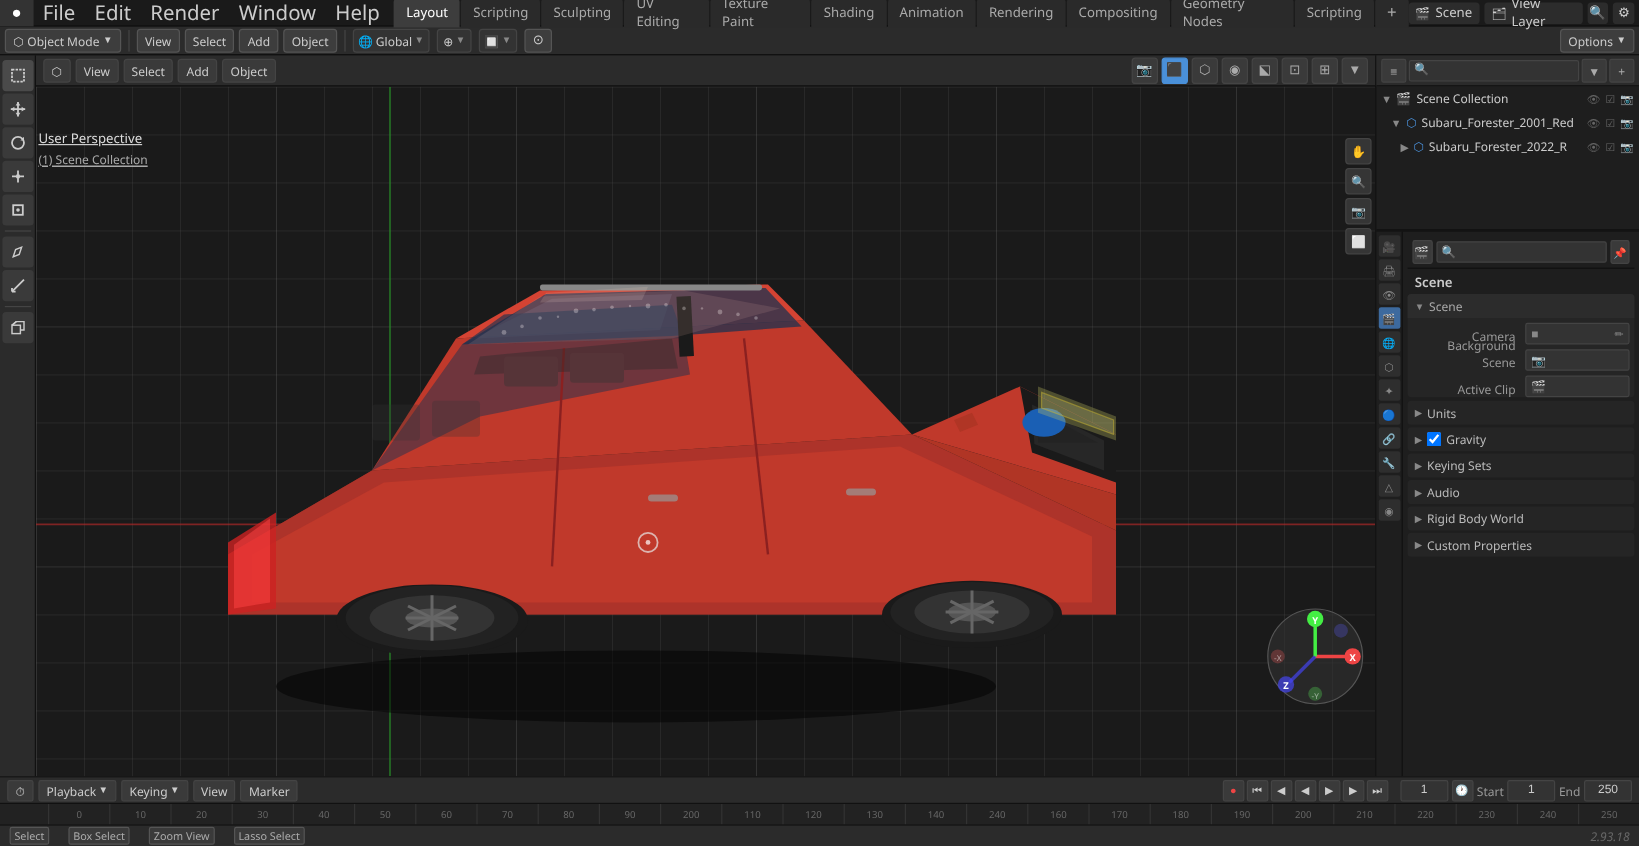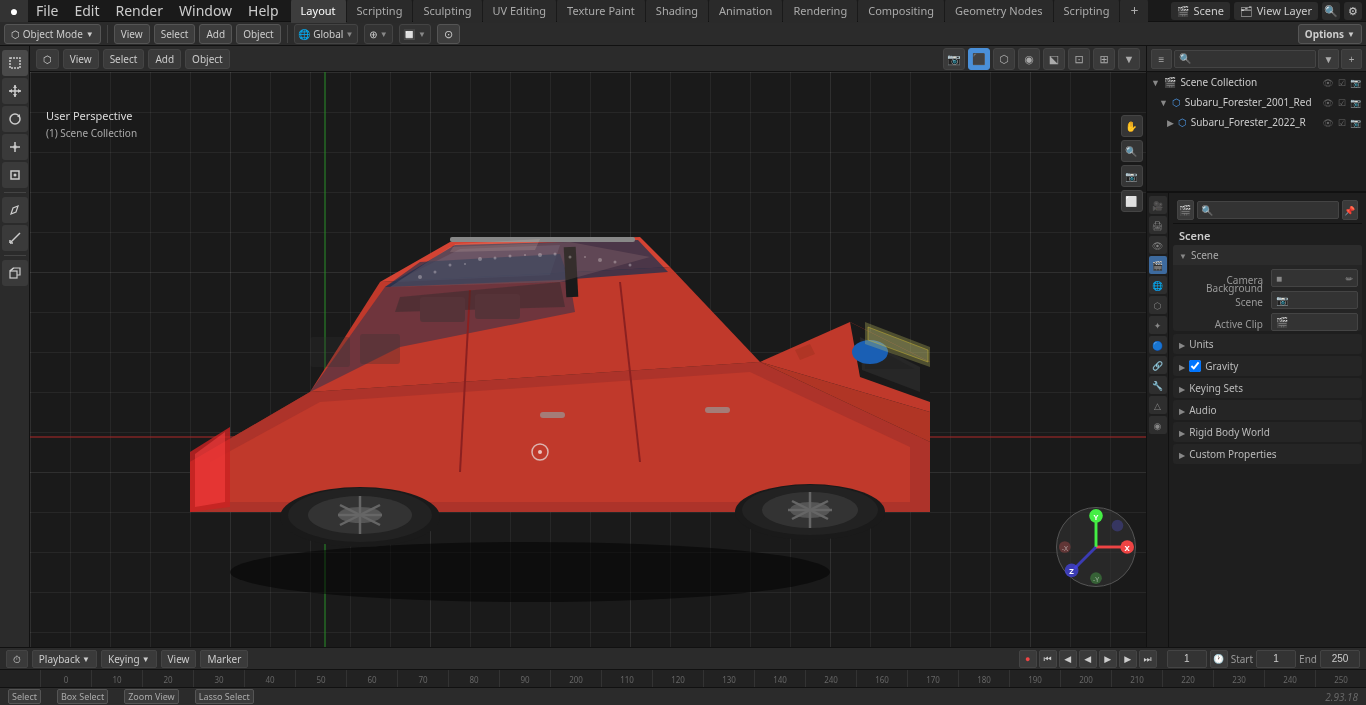"File" .menu-item { font-size: 14px -> 17px }
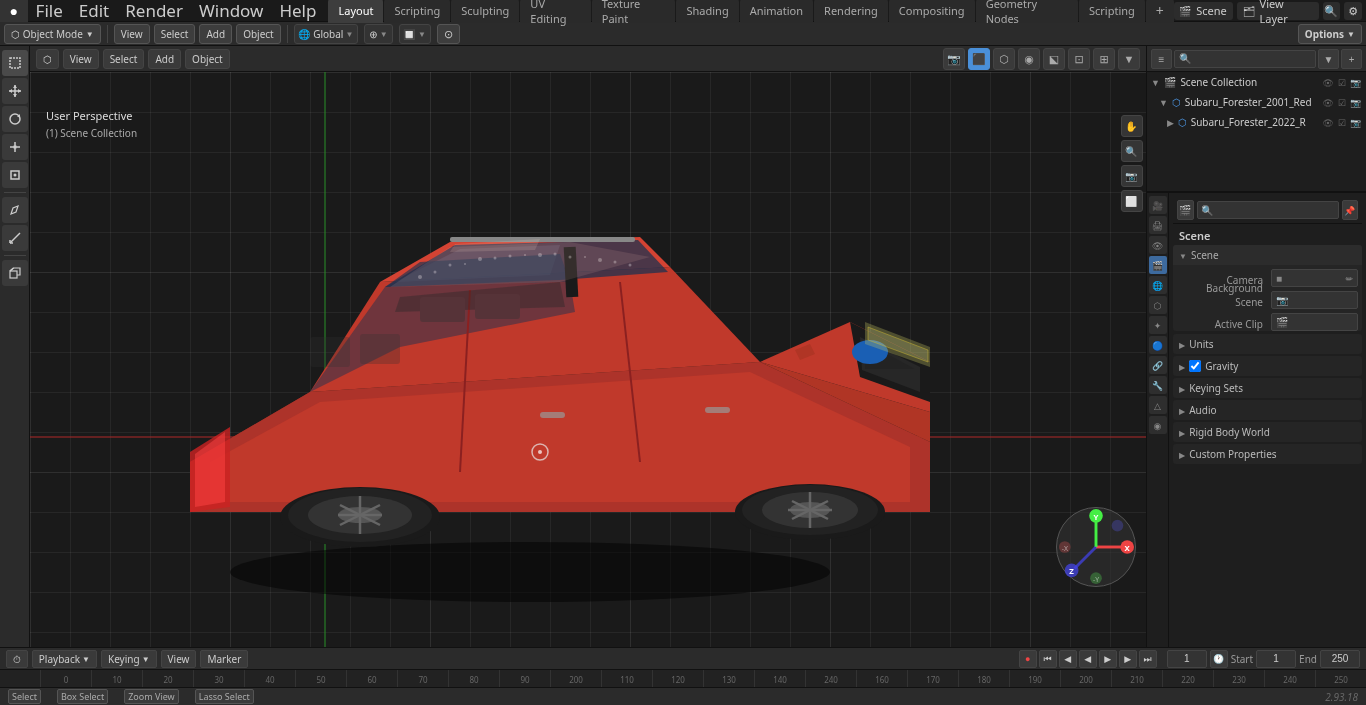"Options" div { font-weight: bold -> none }
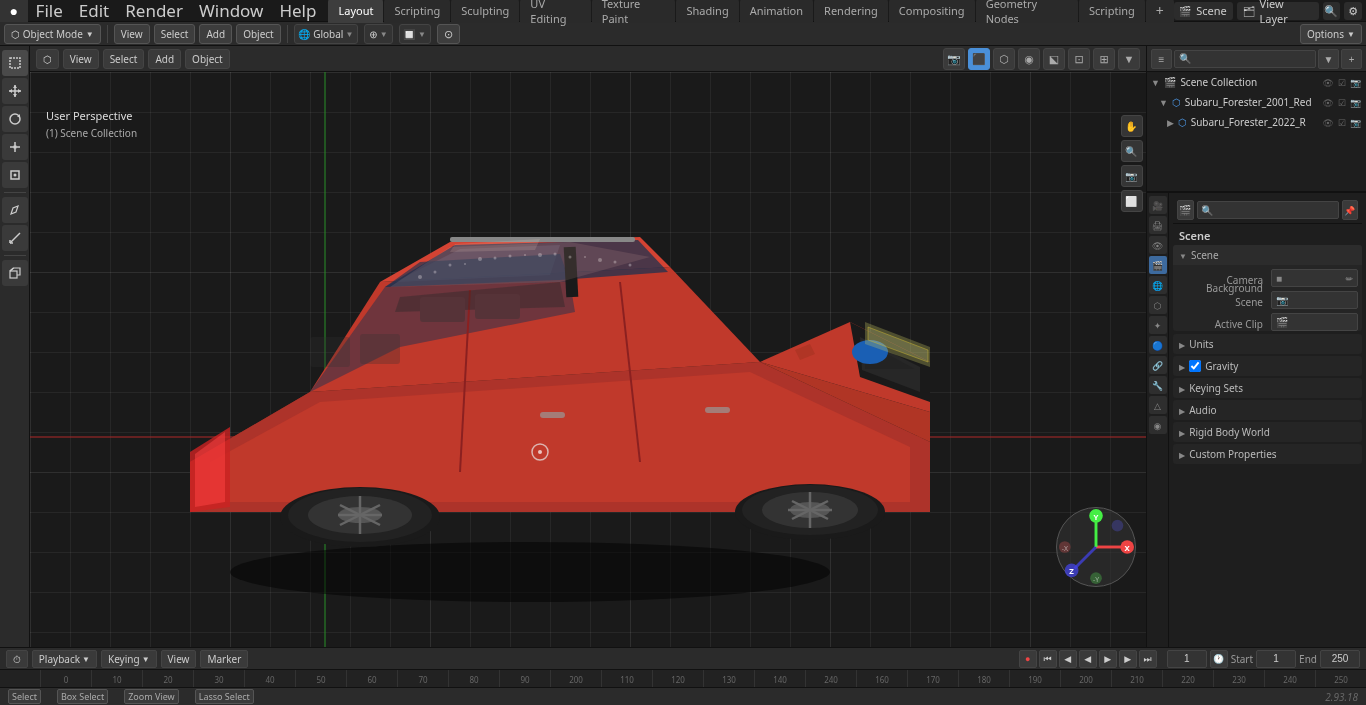"User Perspective" .vp-info { left: 16px -> 2px; text-decoration: none -> underline }
